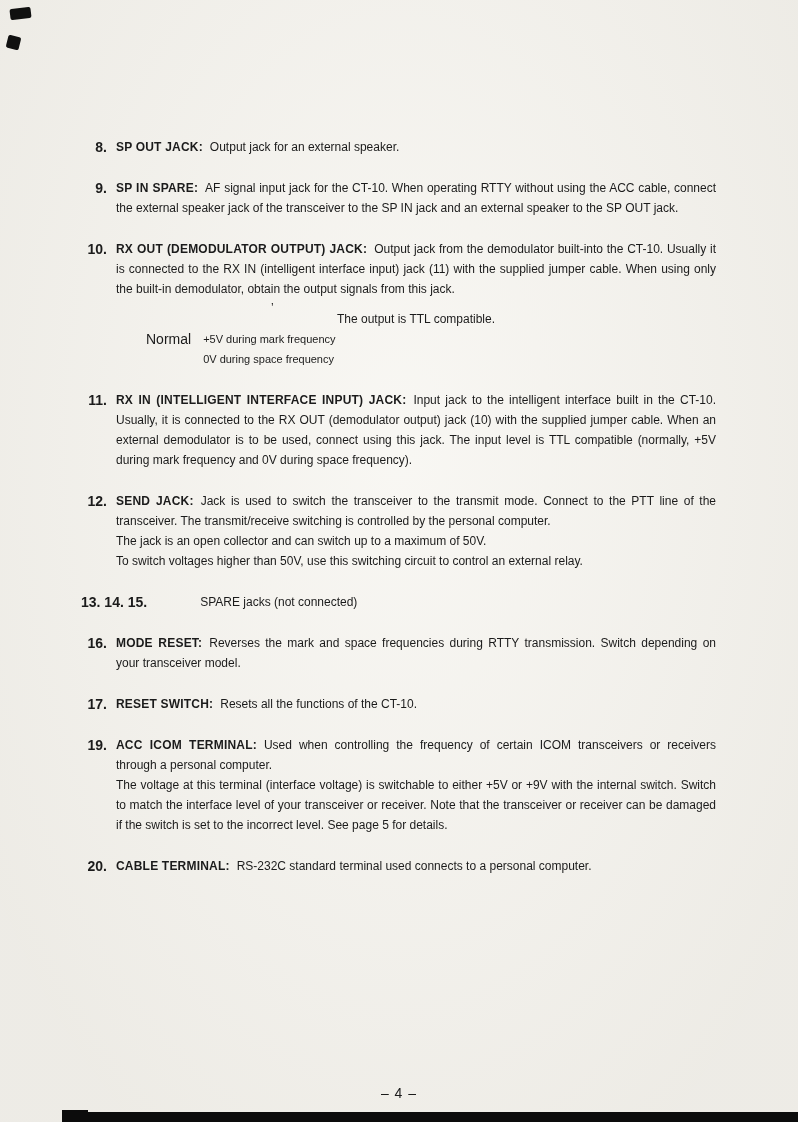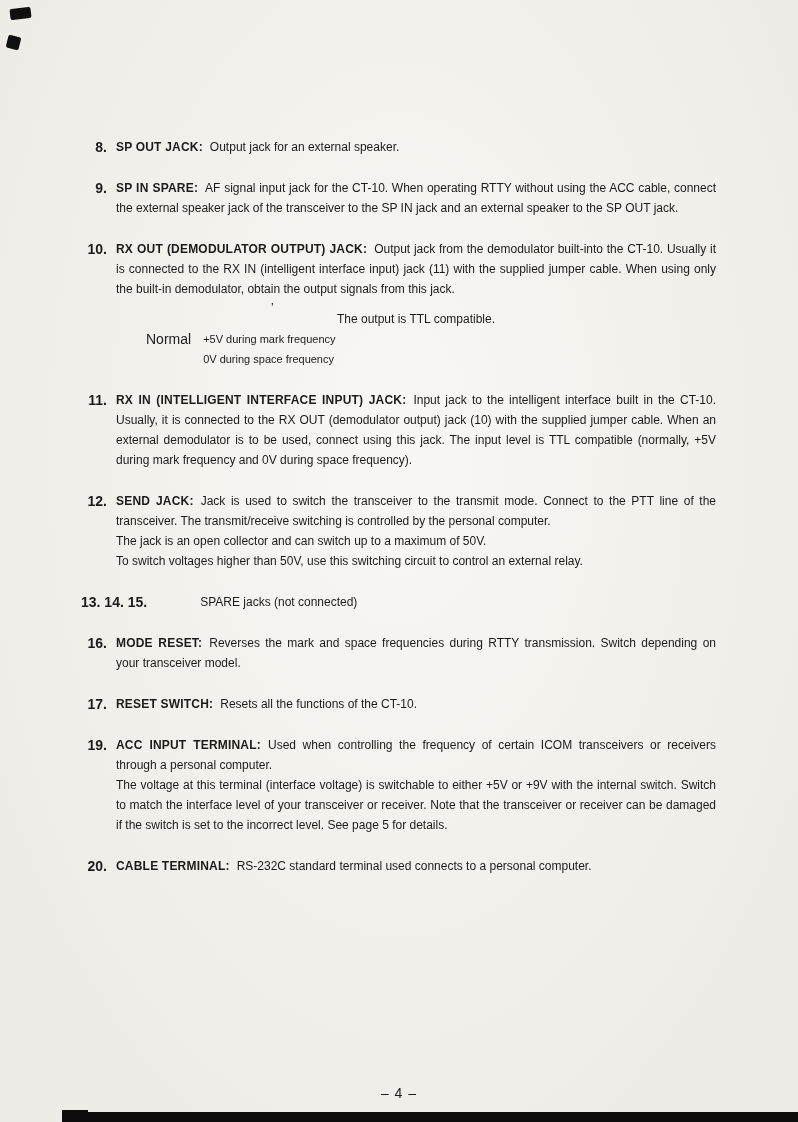"ACC INPUT TERMINAL:" b.title { text: INPUT -> ICOM }
